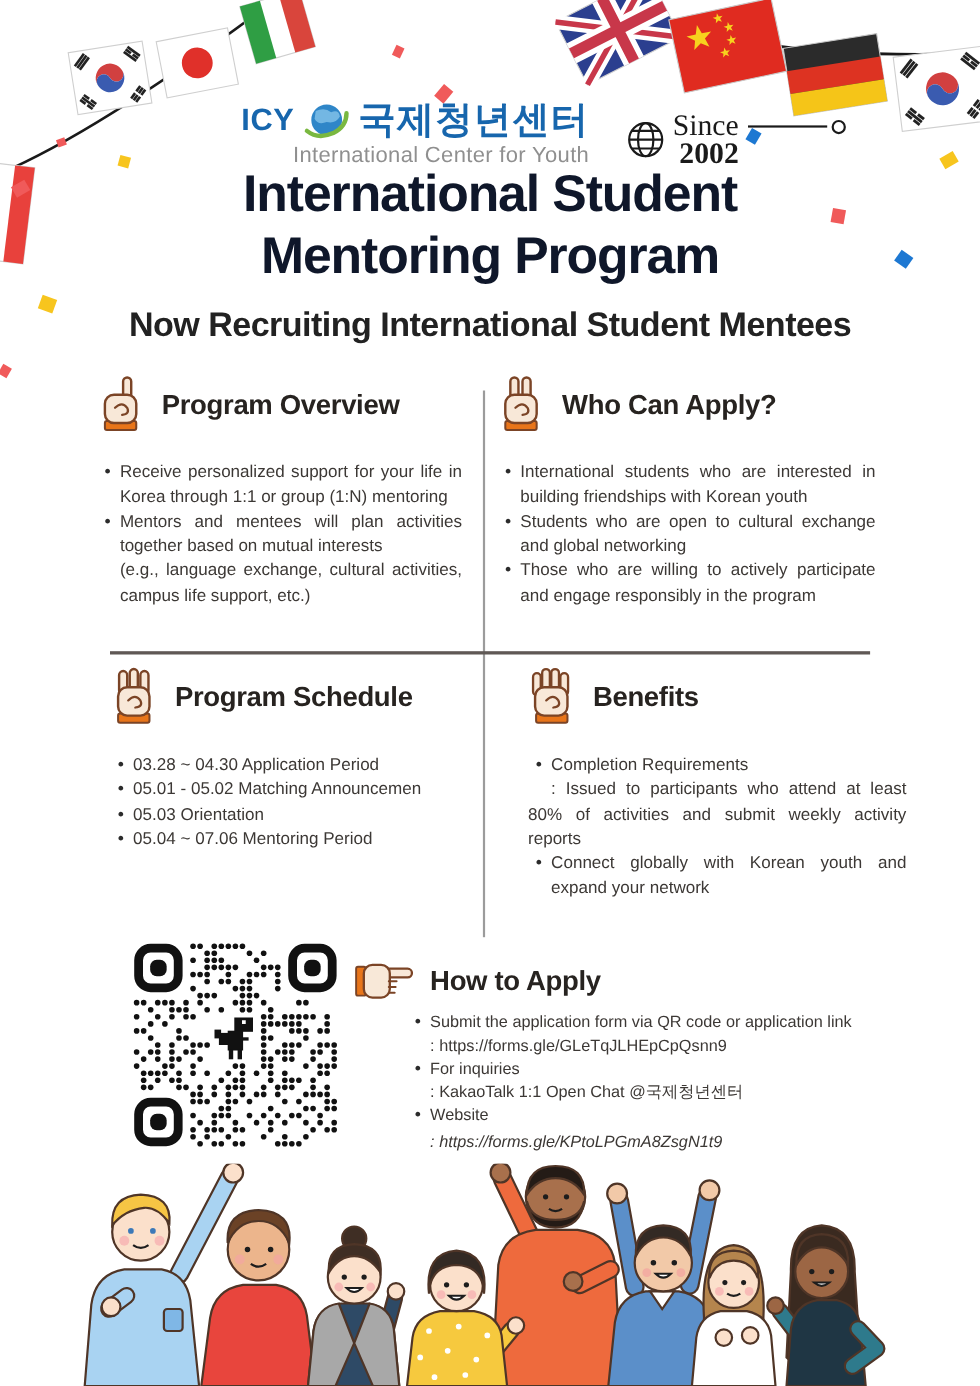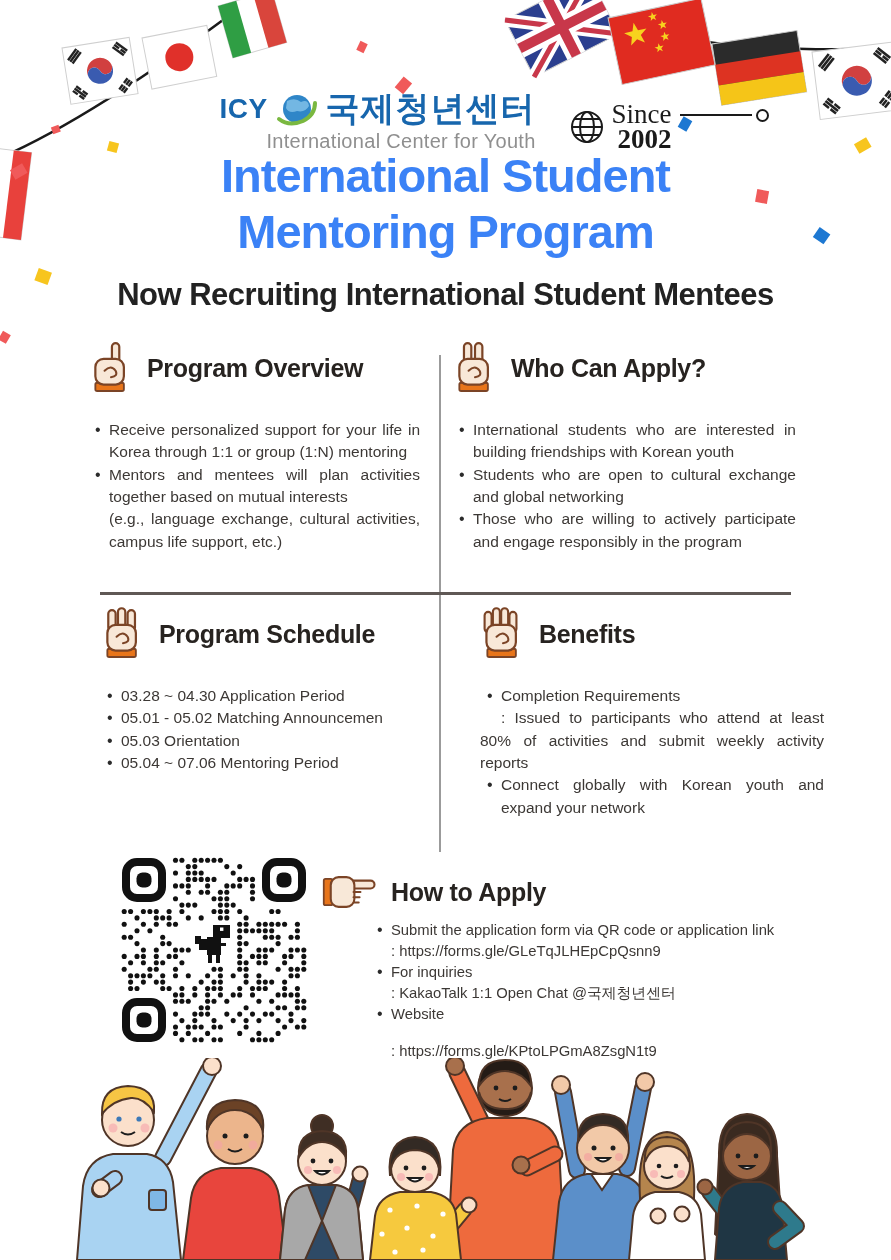"International Student" #title { color: #3b82f6 -> #0f172a }
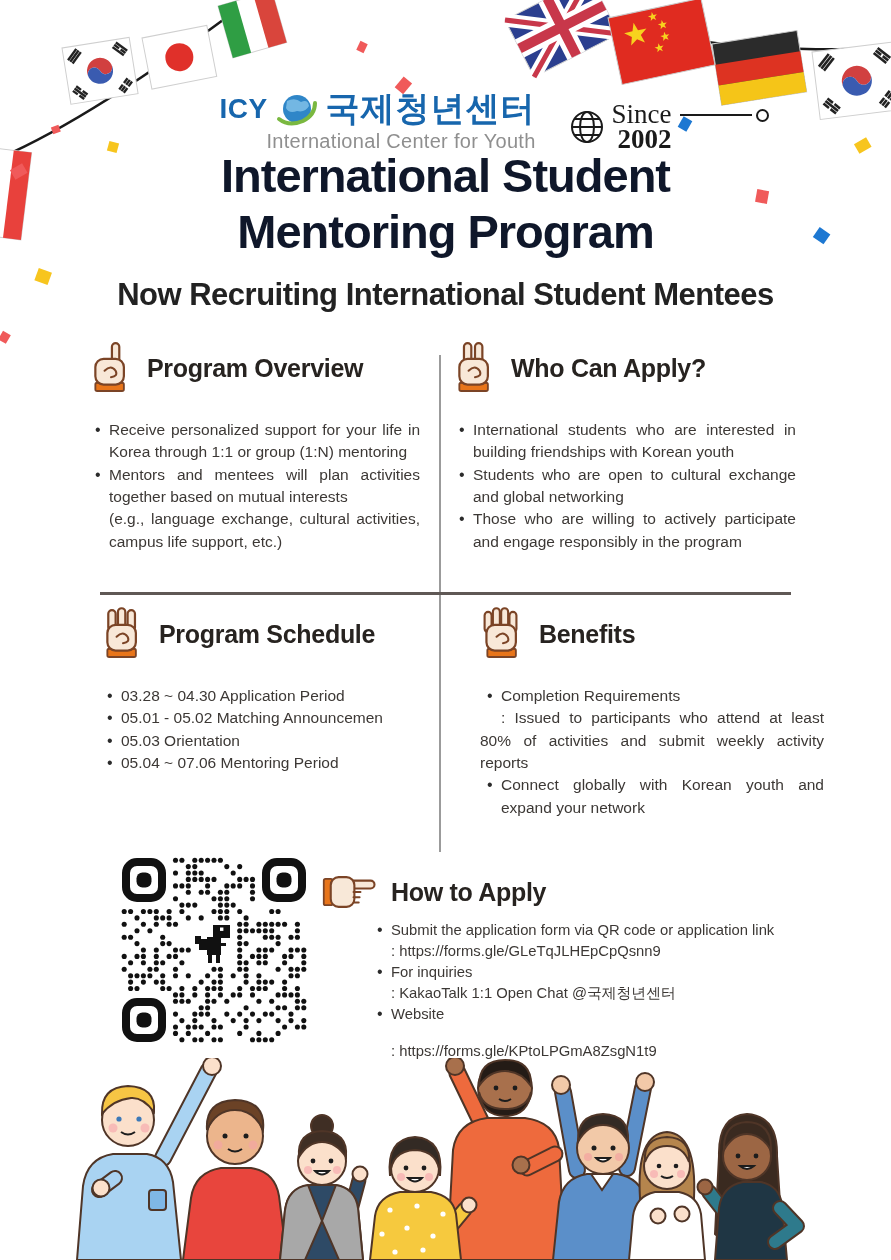": https://forms.gle/KPtoLPGmA8ZsgN1t9" #sec-how li.sp { font-style: none -> italic; margin-top: 16px -> 4px }
